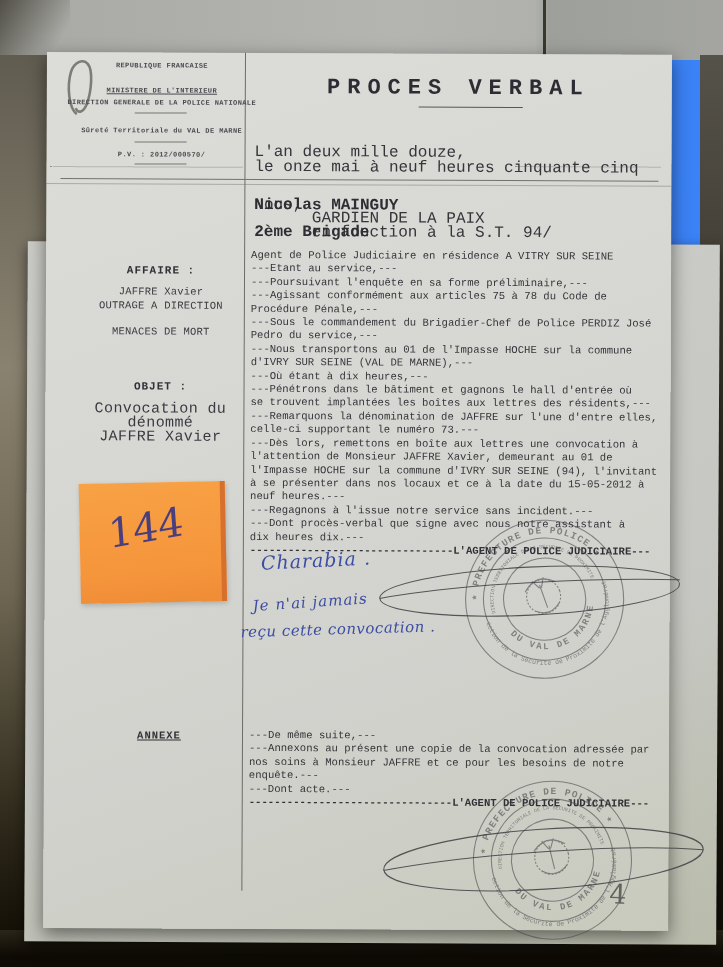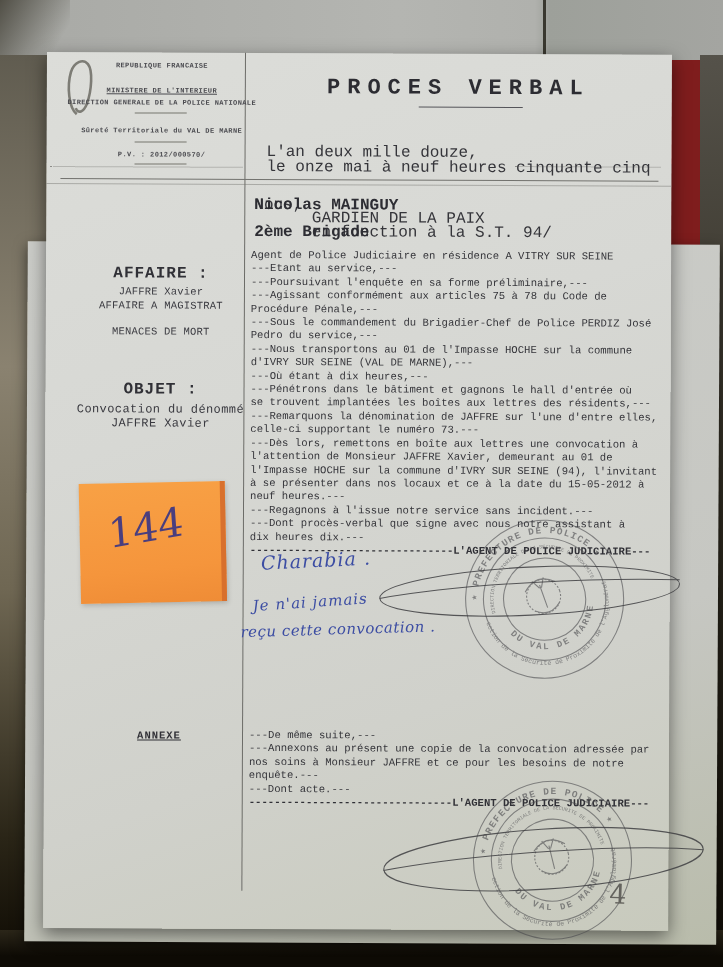"REPUBLIQUE FRANCAISE" #scene { background: #7f1d1d -> #3b82f6 }
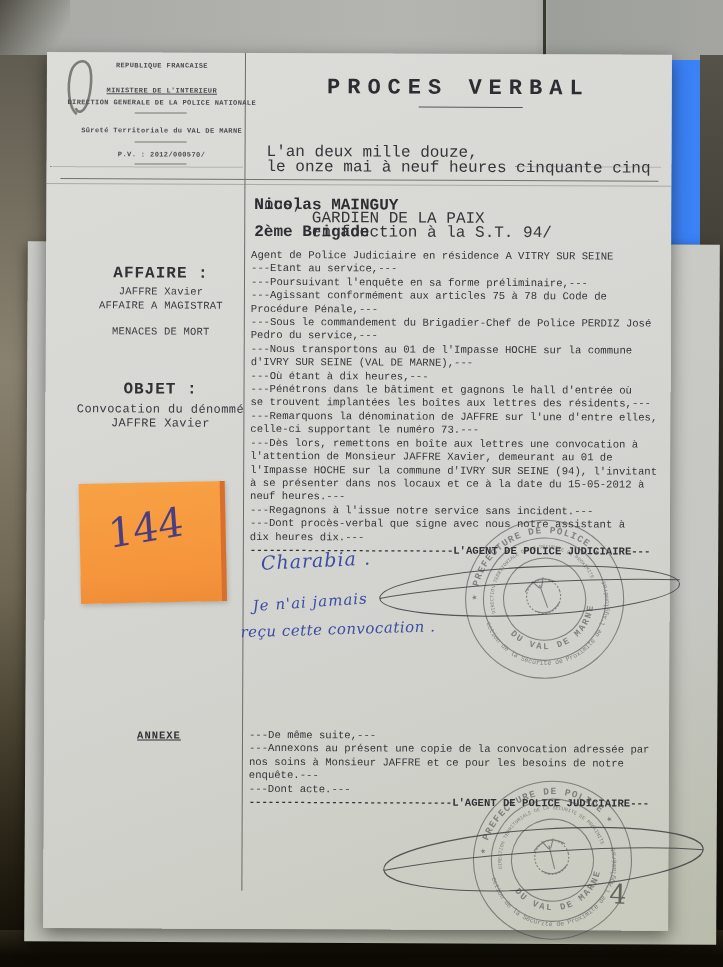"L'an deux mille douze," .date-block { left: 220px -> 208px }
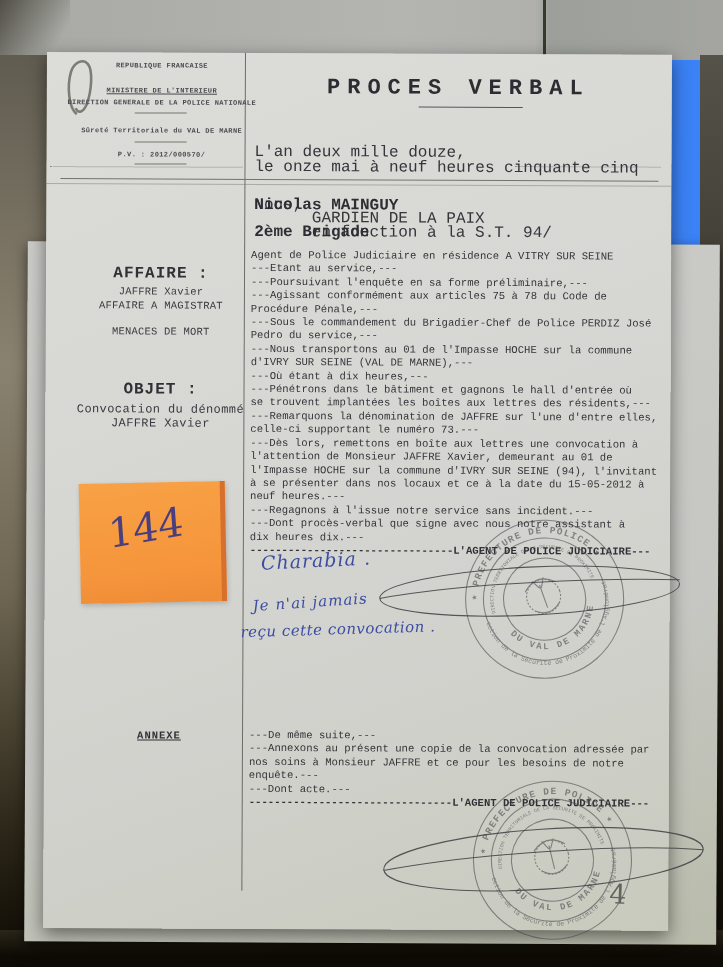"AFFAIRE :" .case-label { font-size: 16px -> 11px }
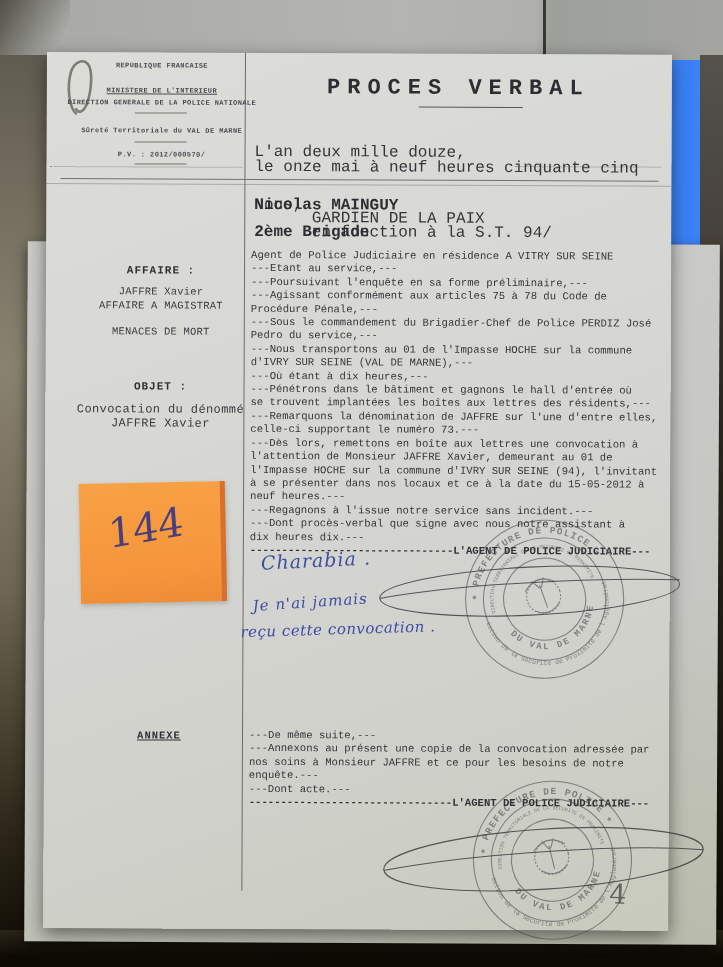"AFFAIRE A MAGISTRAT" div { text: AFFAIRE A MAGISTRAT -> OUTRAGE A DIRECTION }
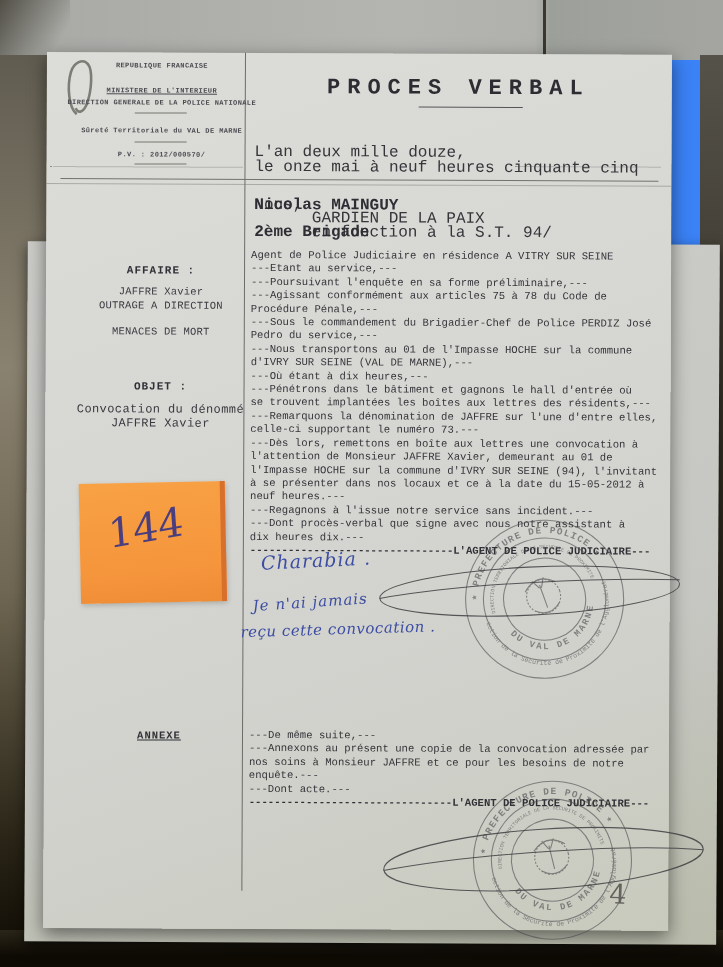"Convocation du dénommé" .objet-lines { font-size: 12px -> 15px }
